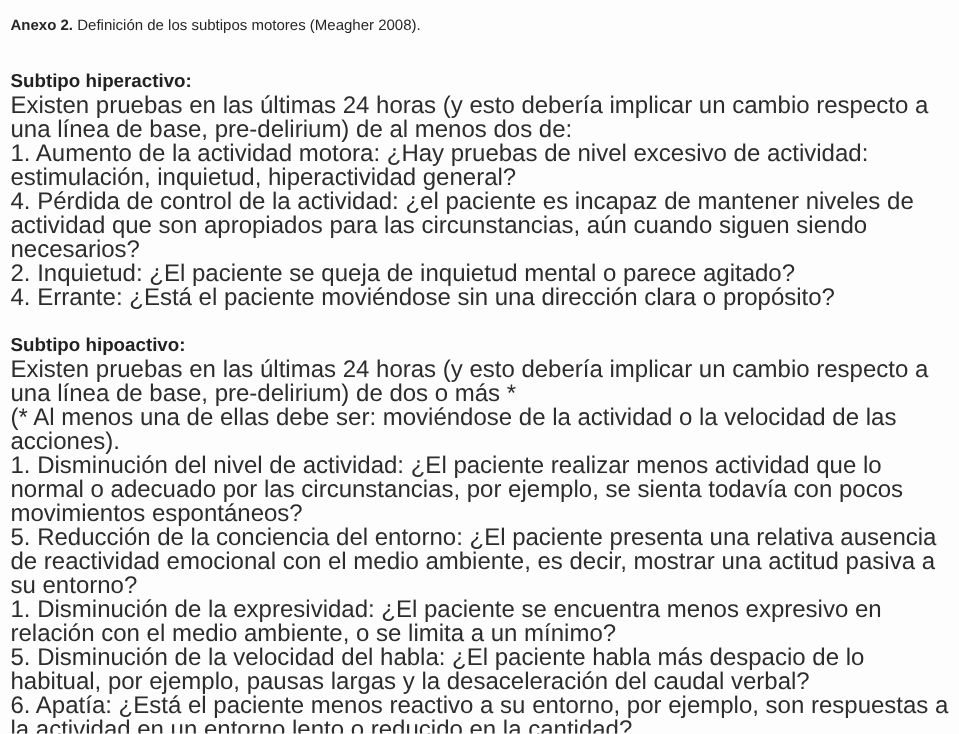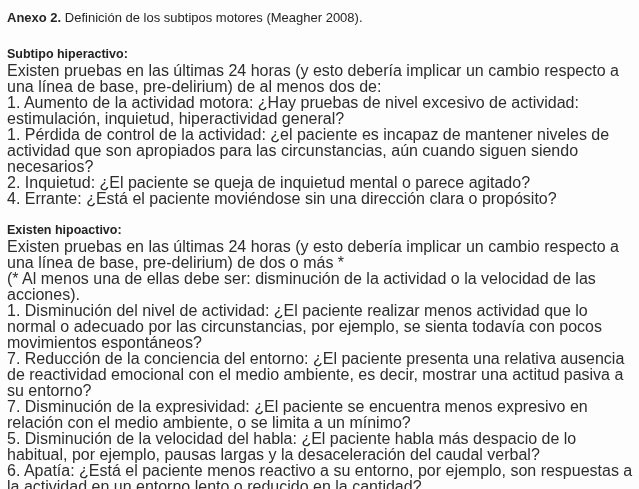"Anexo 2. Definición de los" .title { font-size: 13px -> 10px }
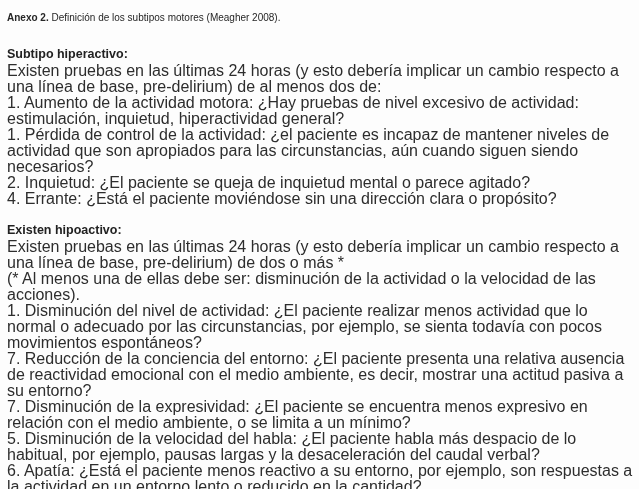"1. Pérdida de control de" p.body-text { text: 1 -> 4 }
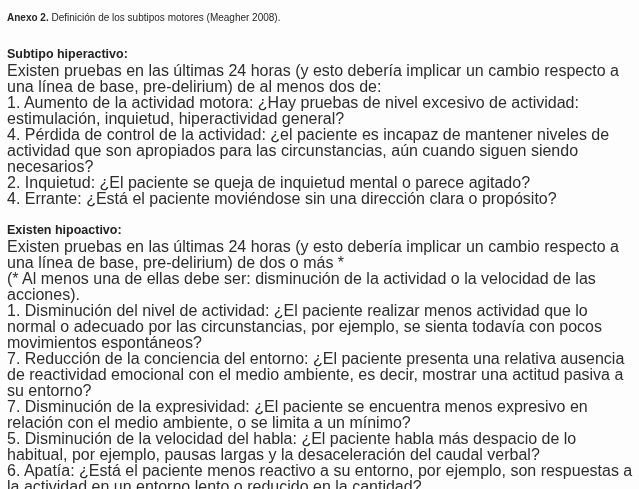"Existen hipoactivo:" h2.section-heading { text: Existen -> Subtipo }
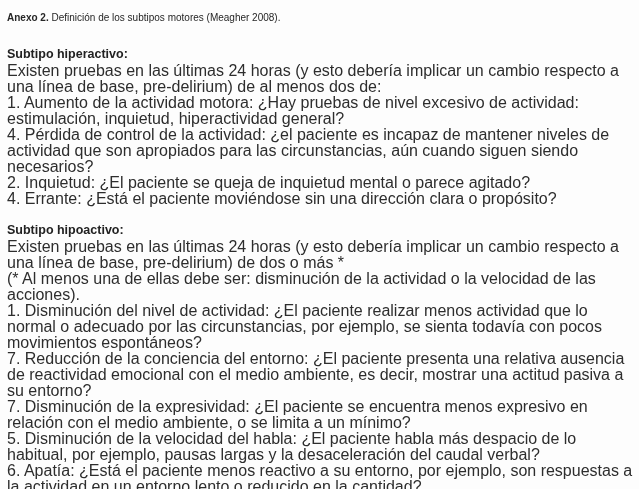"(* Al menos una de" p.body-text { text: disminución -> moviéndose }
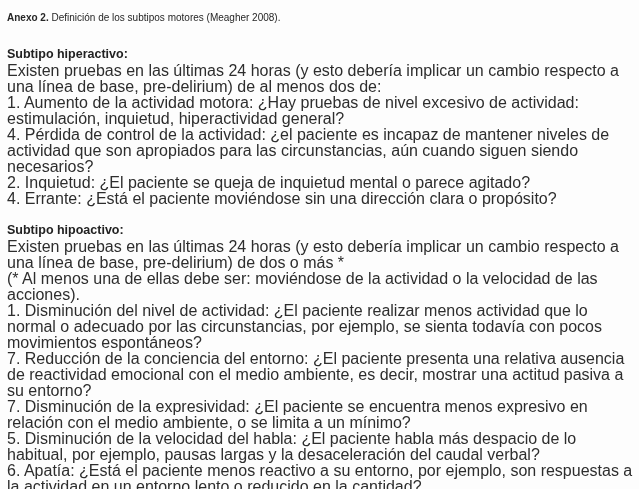"7. Reducción de la conciencia" p.body-text { text: 7 -> 5 }
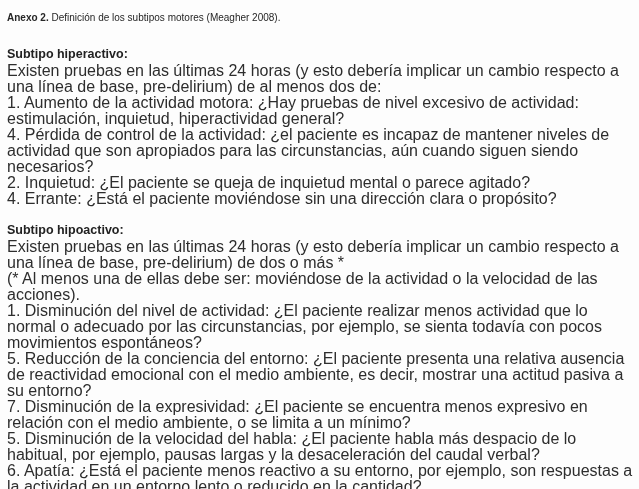"7. Disminución de la expresividad:" p.body-text { text: 7 -> 1 }
